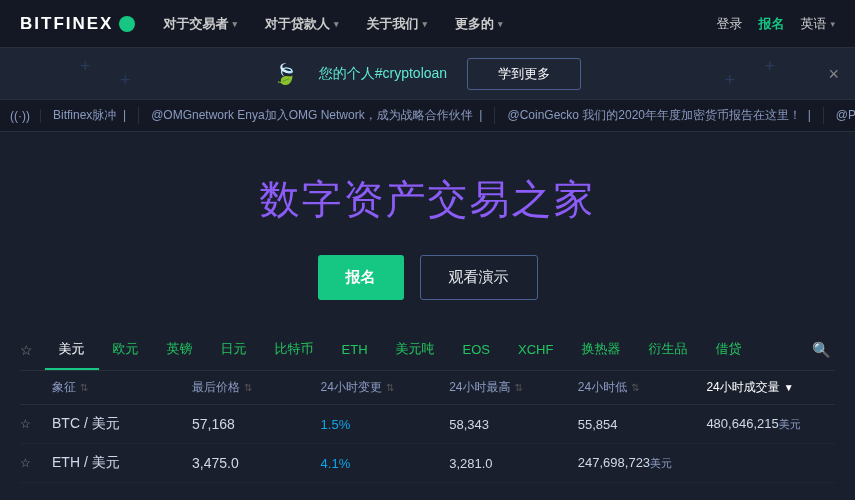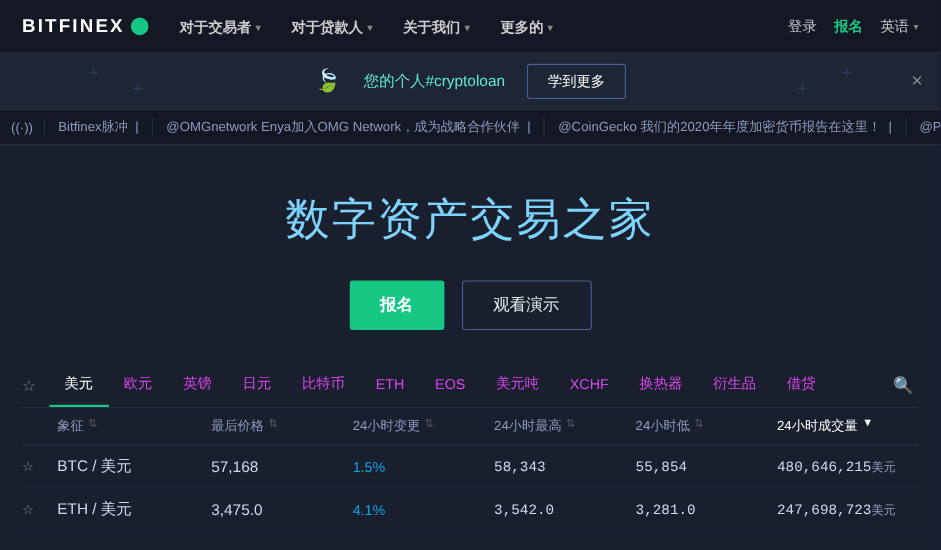"BITFINEX" .header-left { align-items: flex-end -> center }
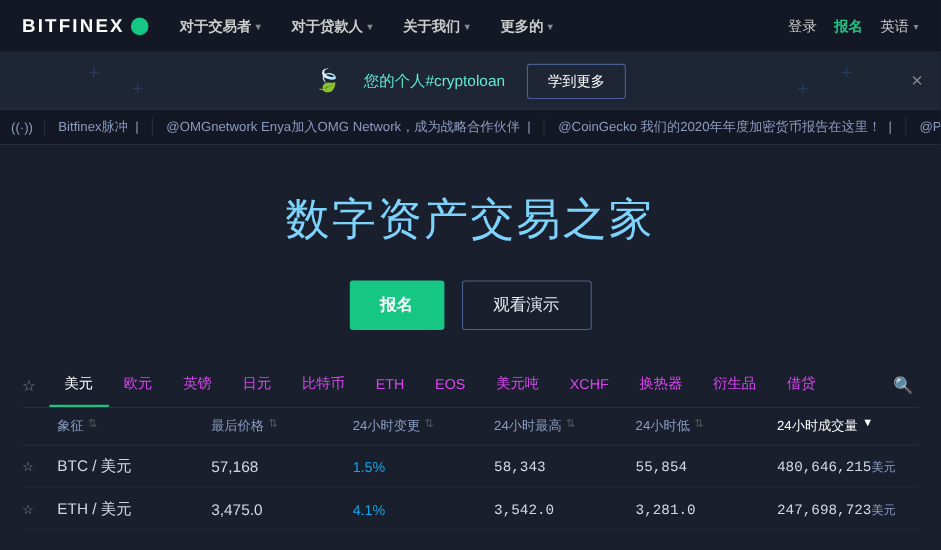"学到更多" .learn-more-btn { padding: 6px 18px -> 6px 30px }
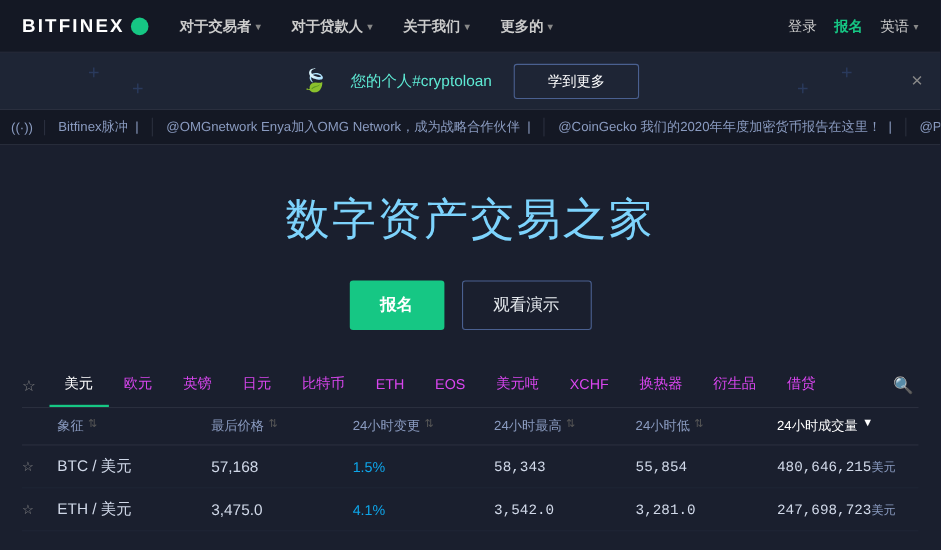"数字资产交易之家" .hero-title { color: #7dd3fc -> #8b5cf6 }
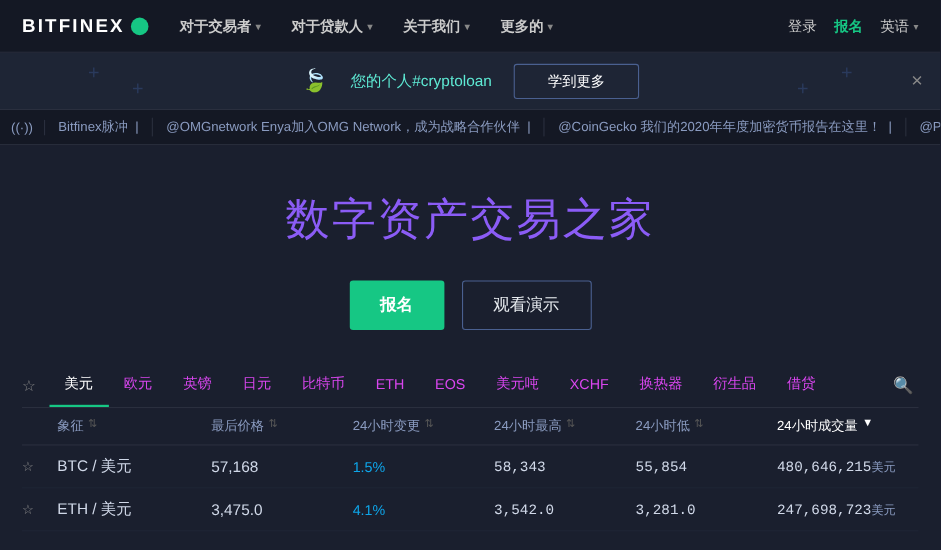"欧元" .tab-item { color: #d946ef -> #22c55e }
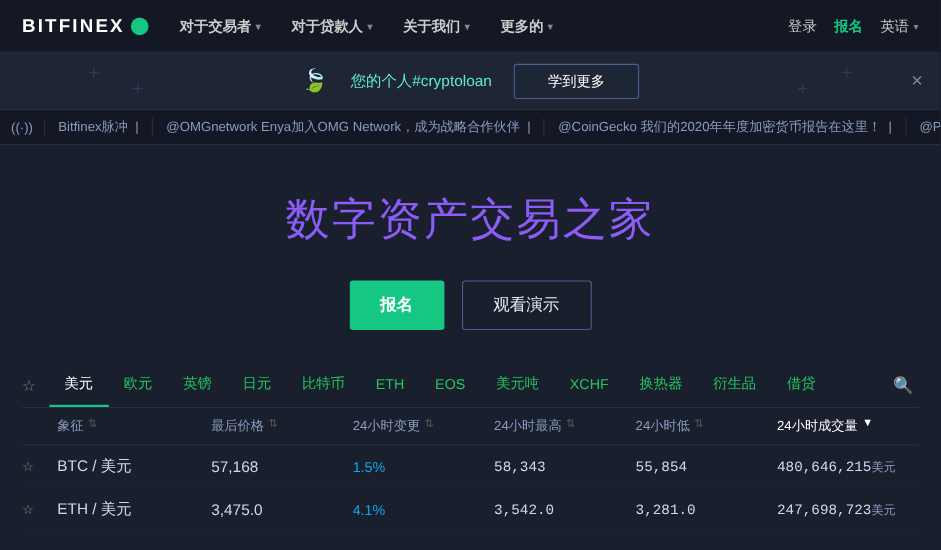"EOS" div.tab-item { order: before "美元吨" -> after "美元吨" }
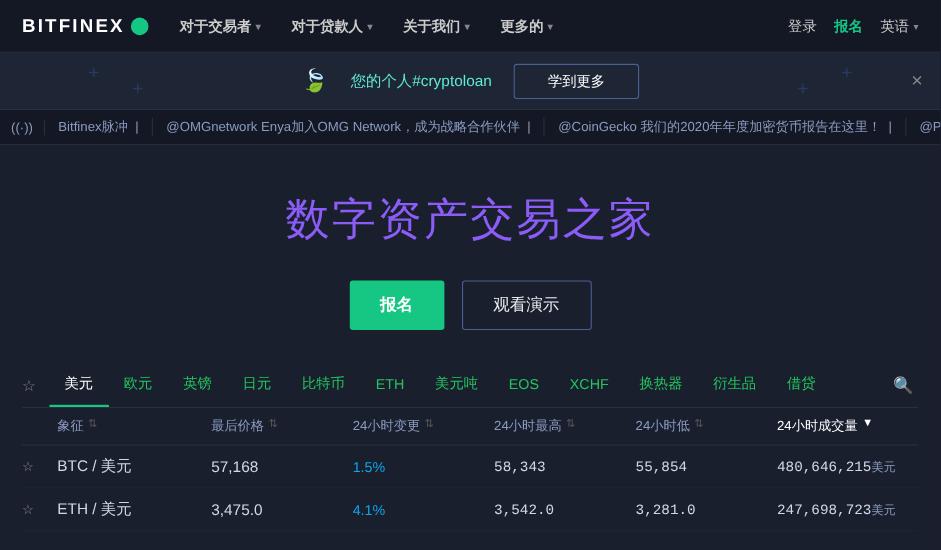"象征" .table-header .col { align-items: flex-start -> center }
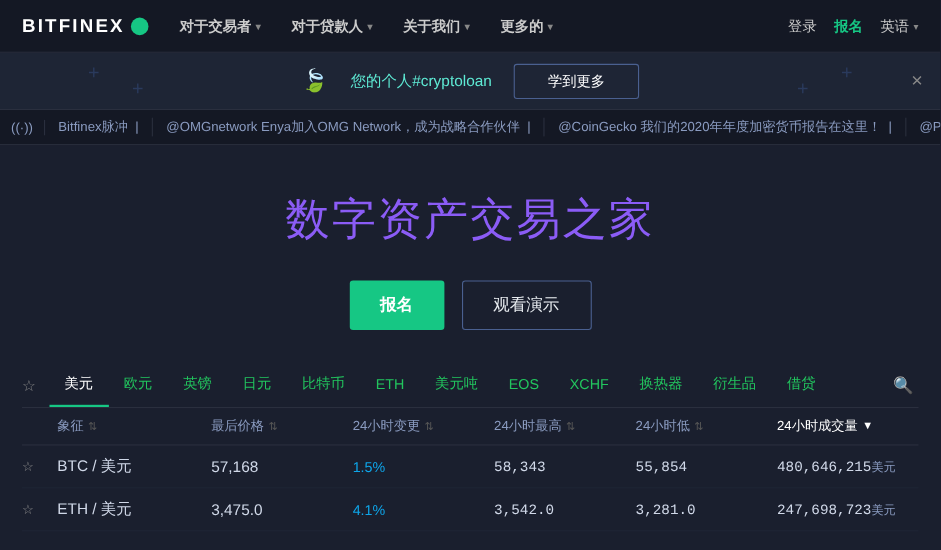"58,343" .col-high, .col-low, .col-volume { font-family: Liberation Mono, monospace -> none }
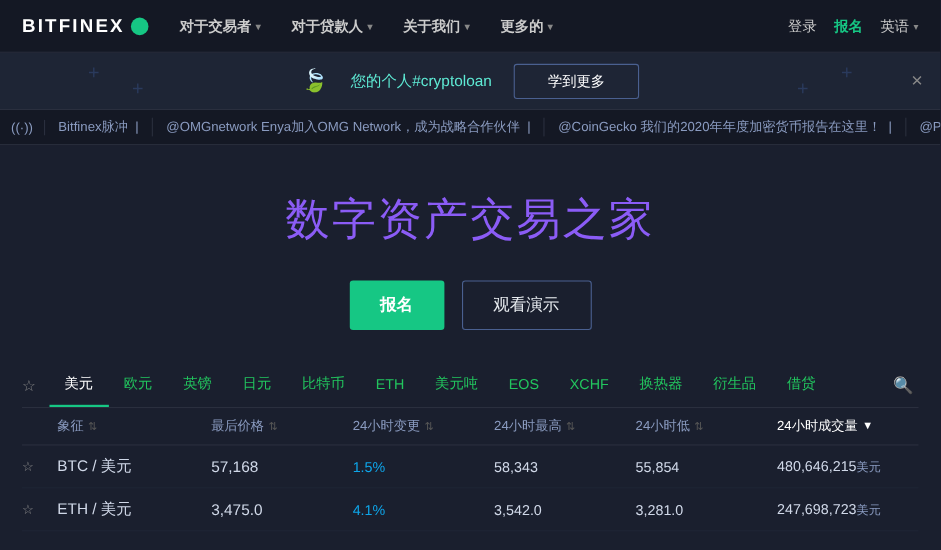"3,542.0" span.col-high { html: <span>3,542.0</span> -> none }
